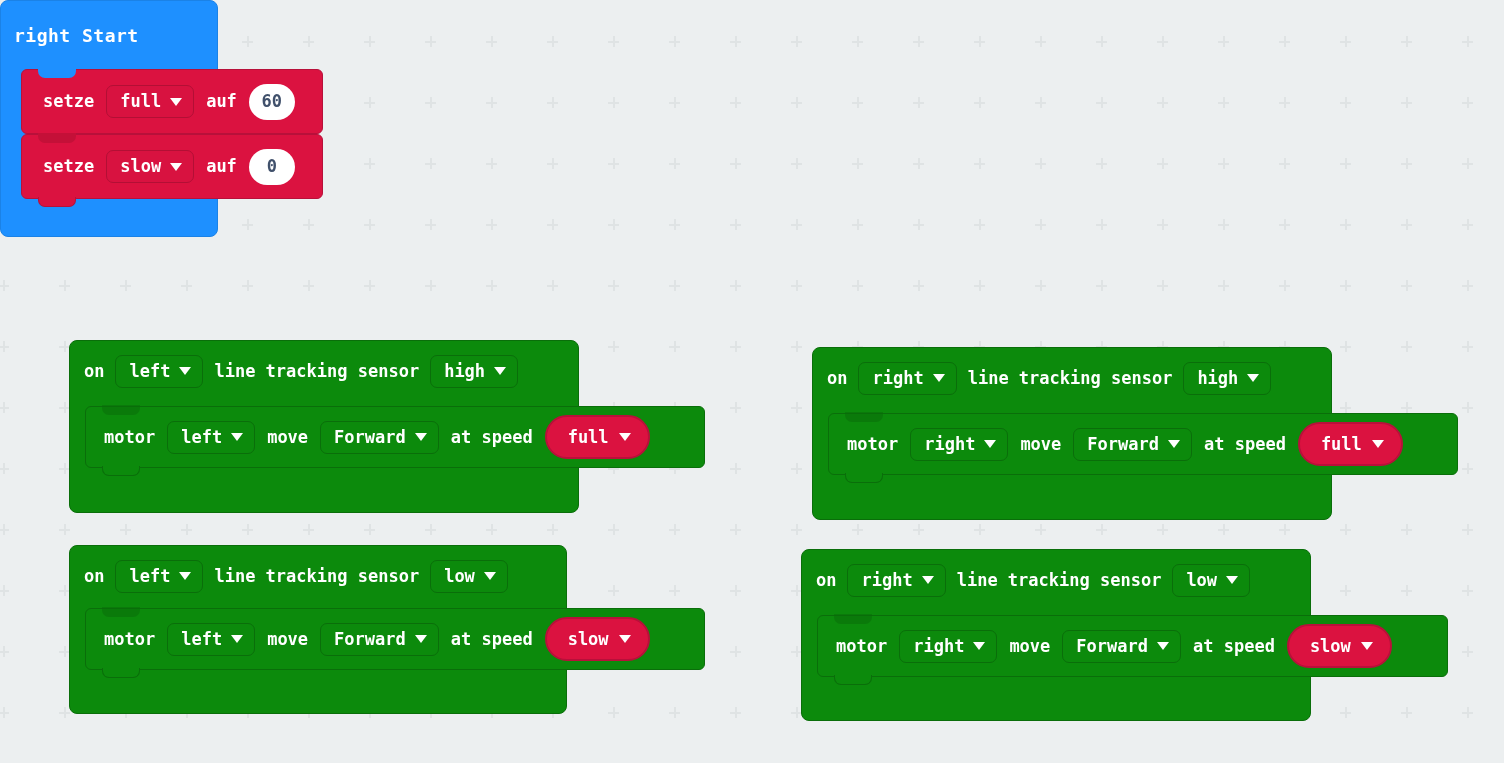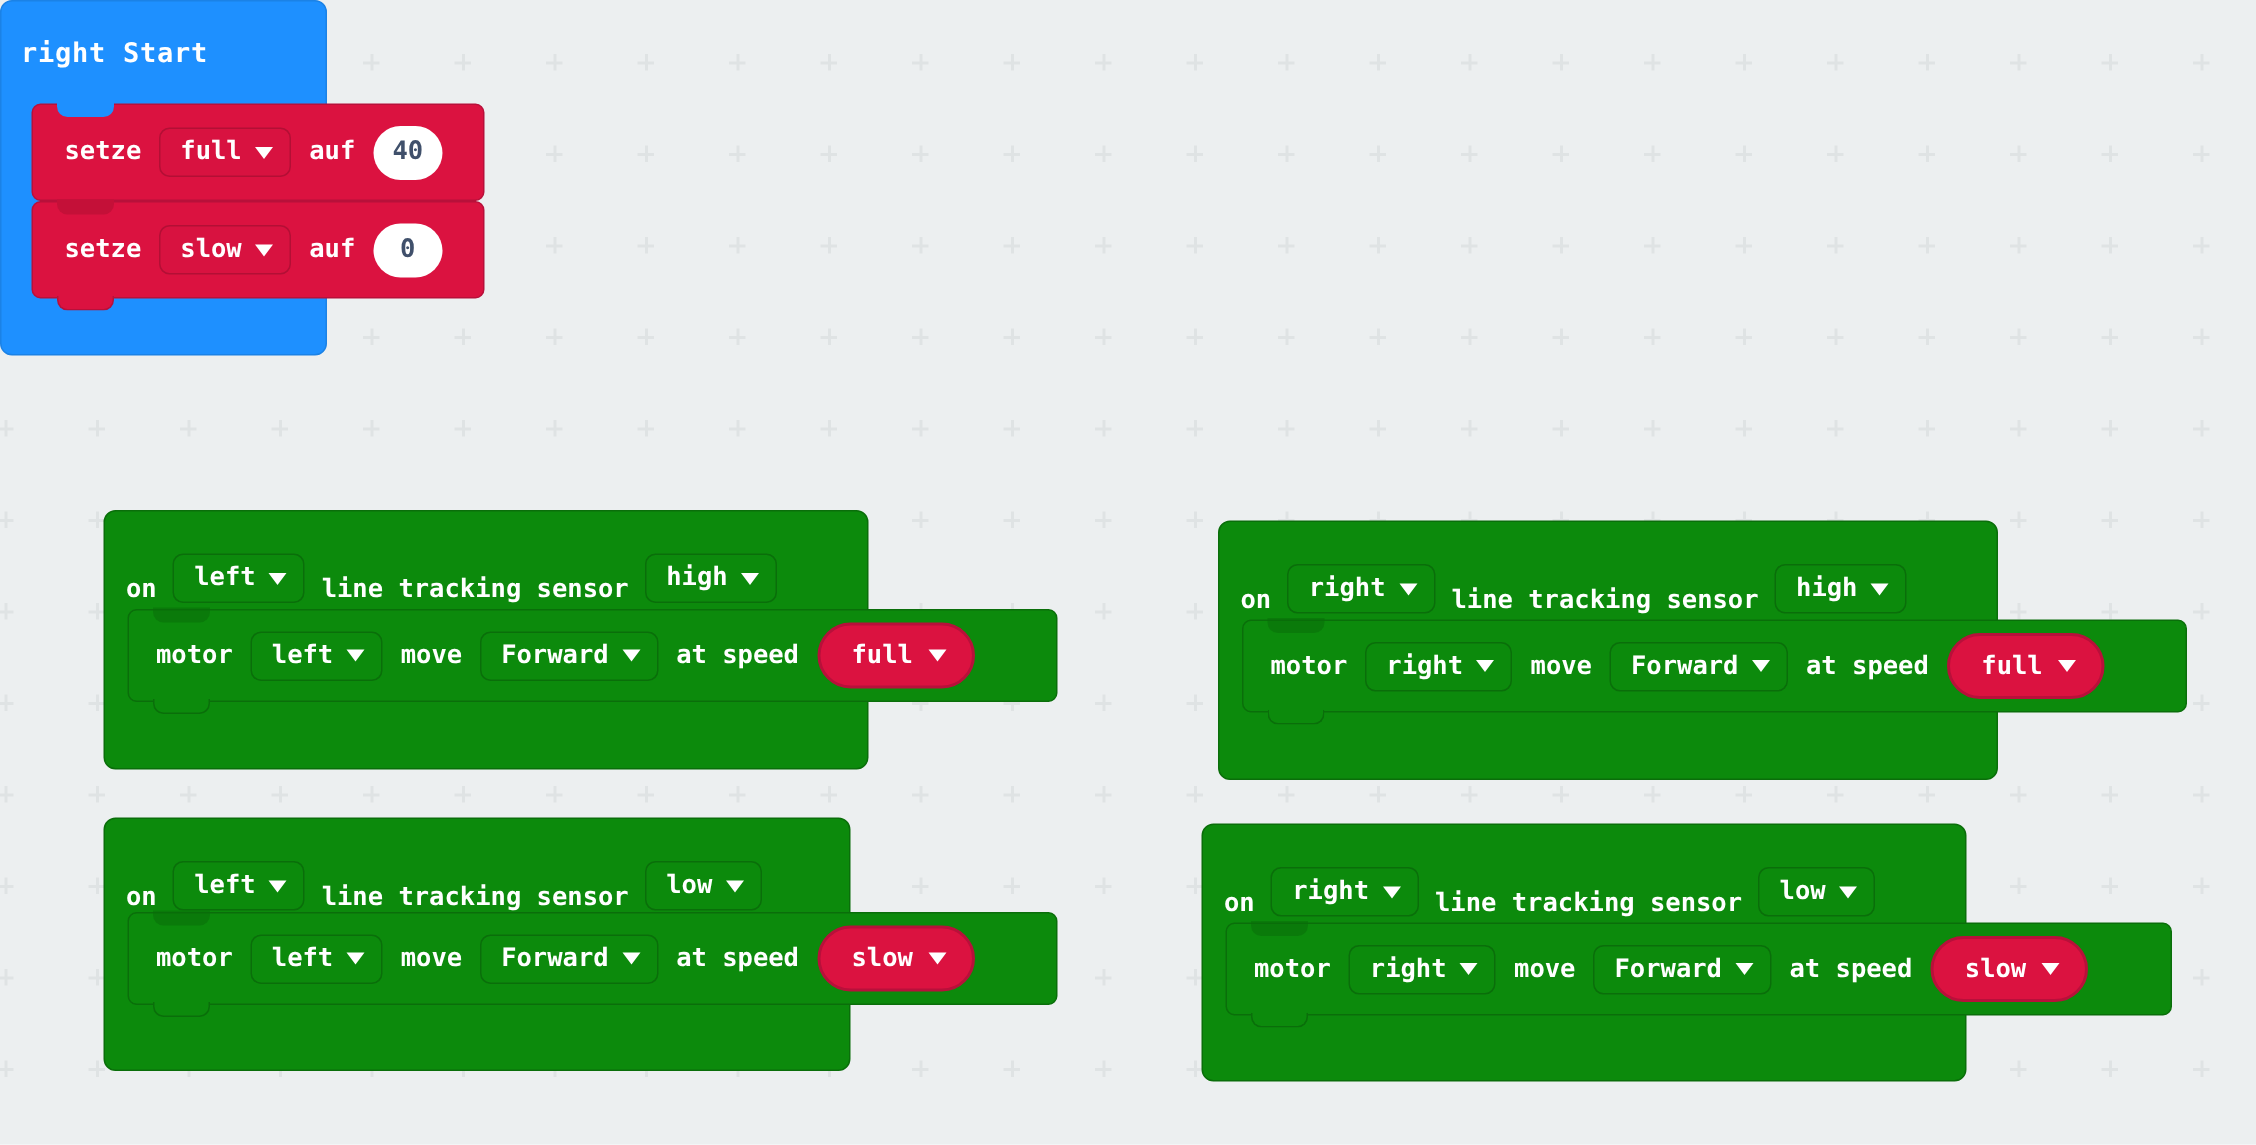"40" span.numfield { text: 40 -> 60 }
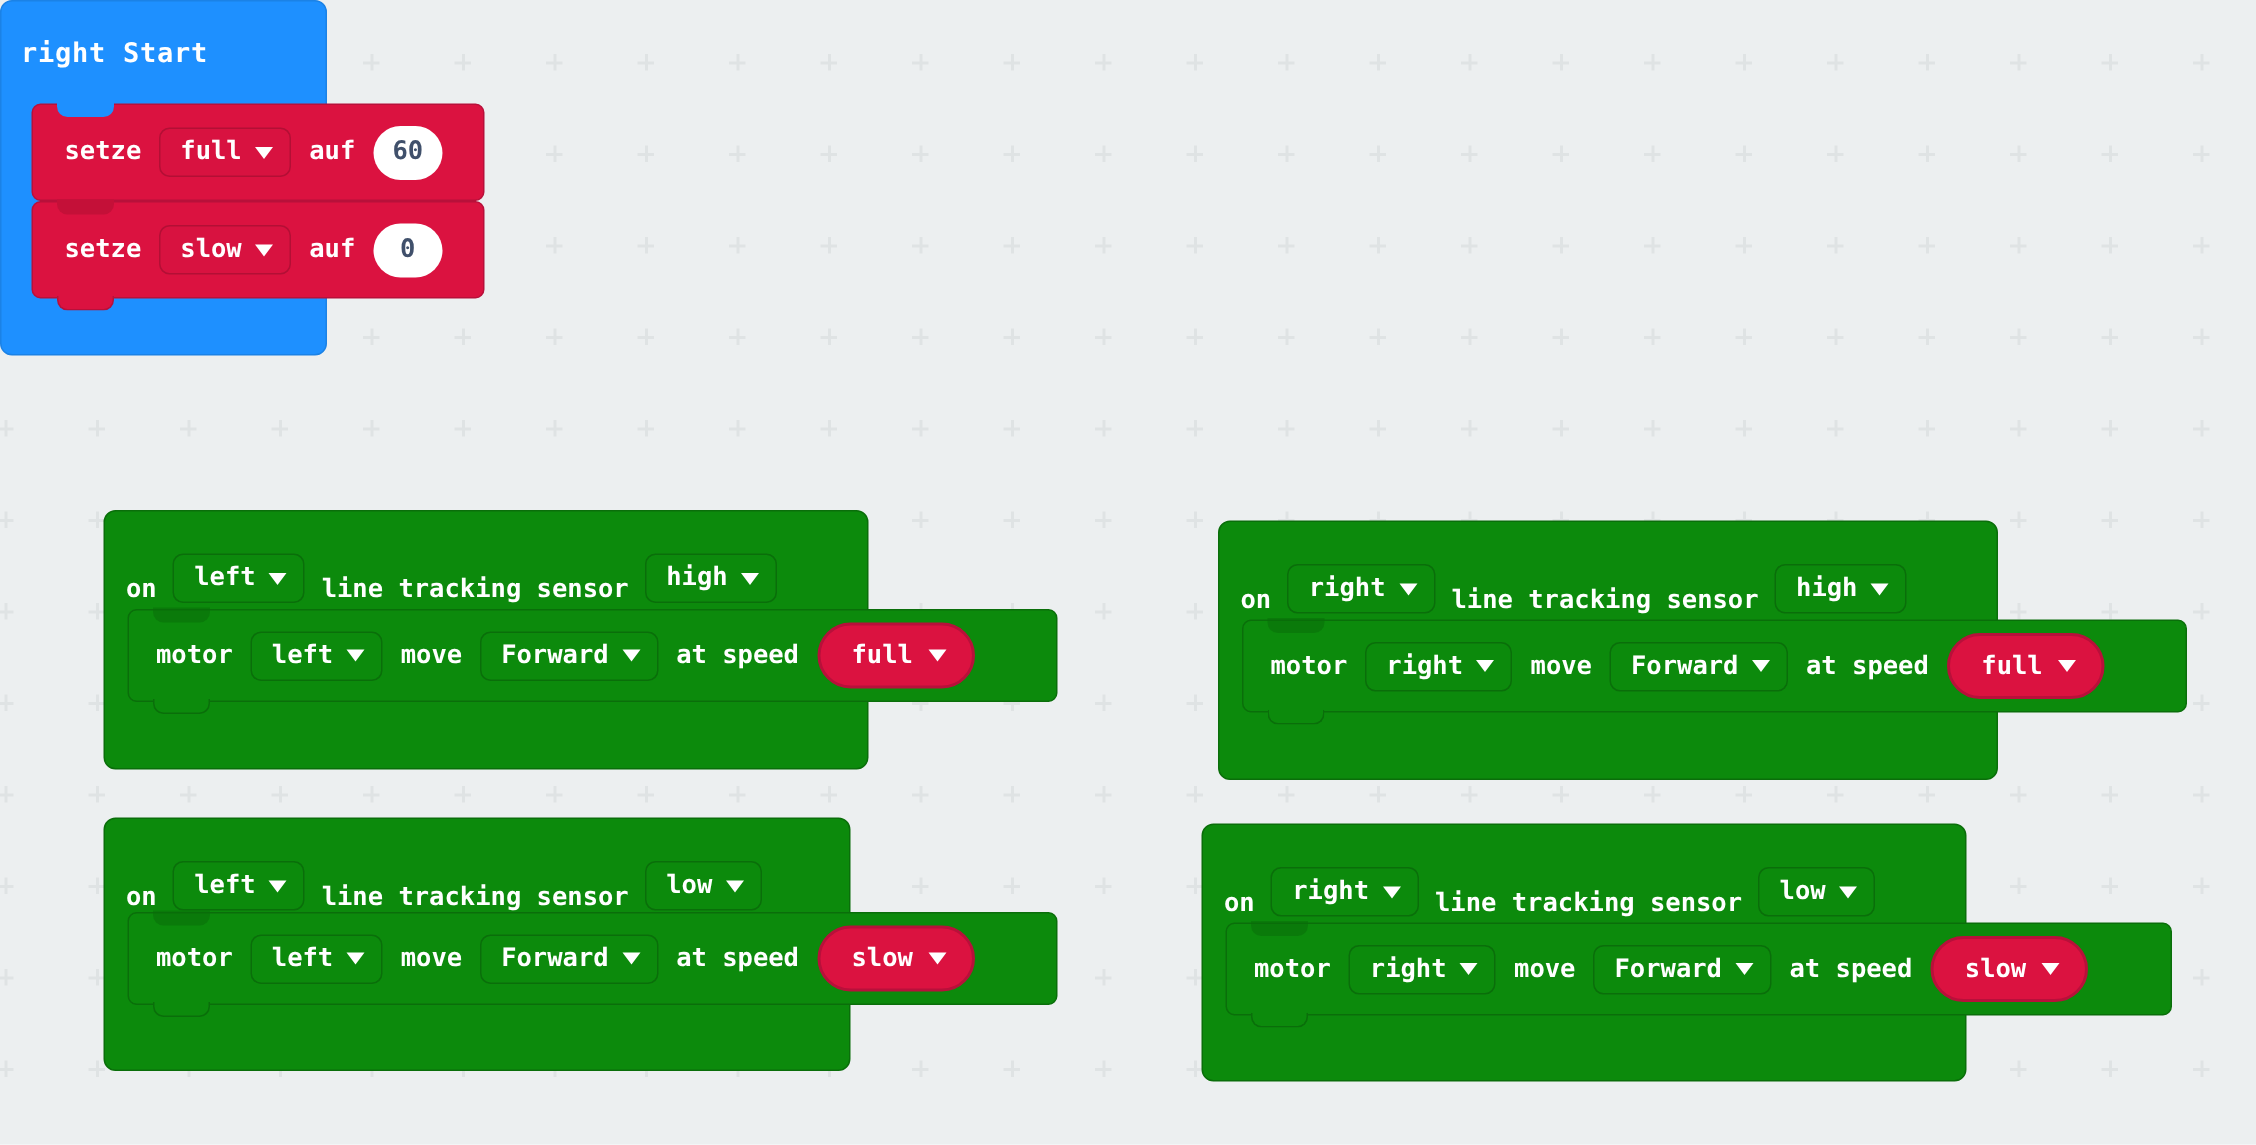"on" .evt-header { align-items: flex-end -> center }
